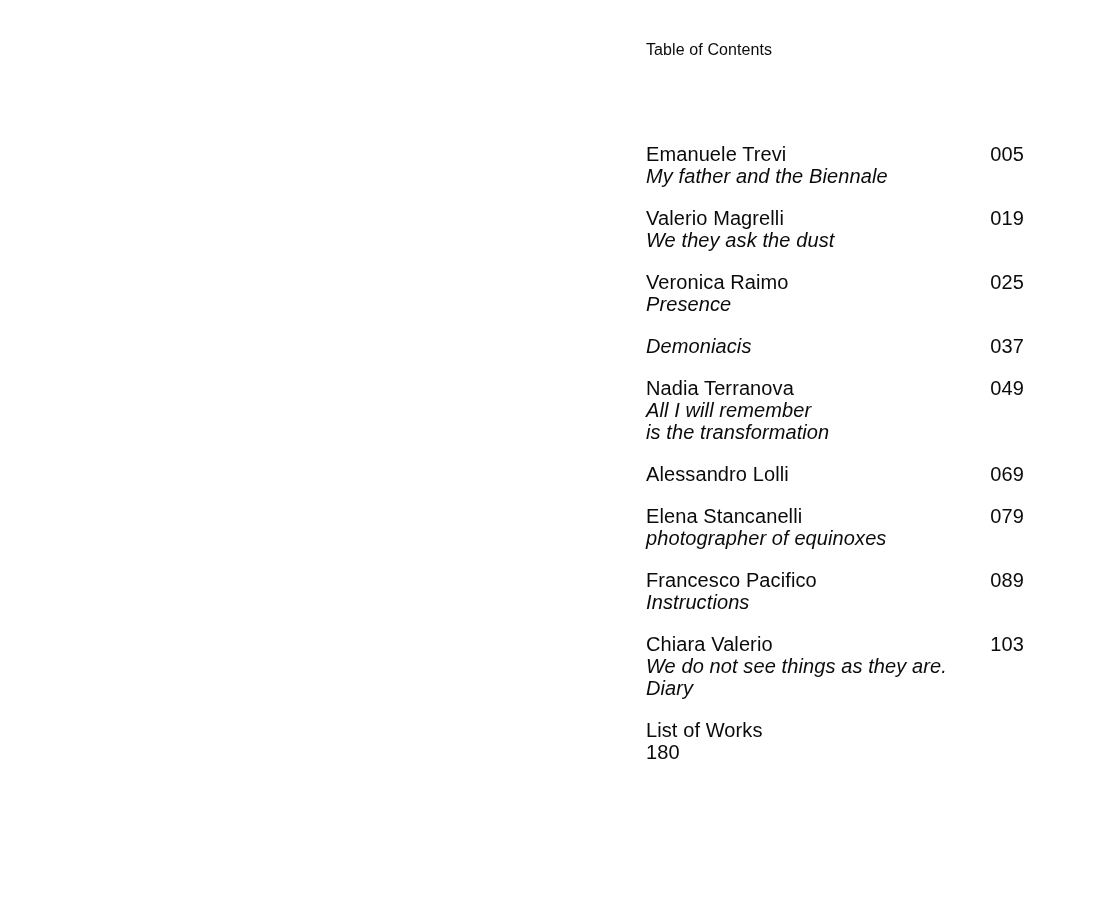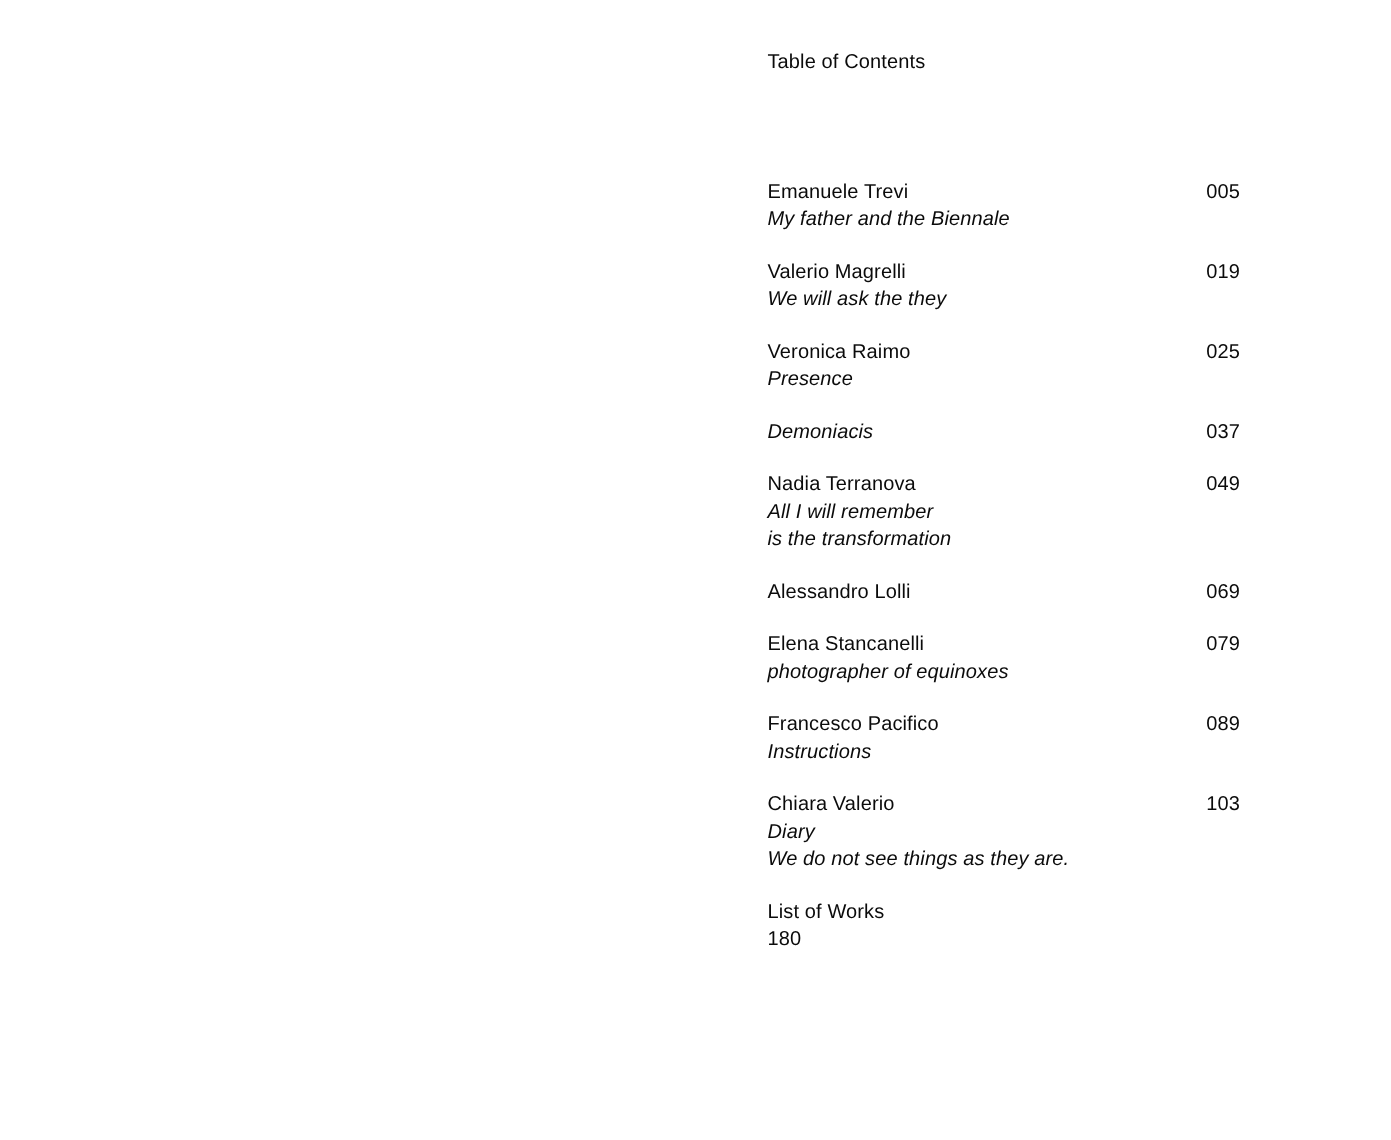"Table of Contents" .toc-column { left: 614px -> 646px }
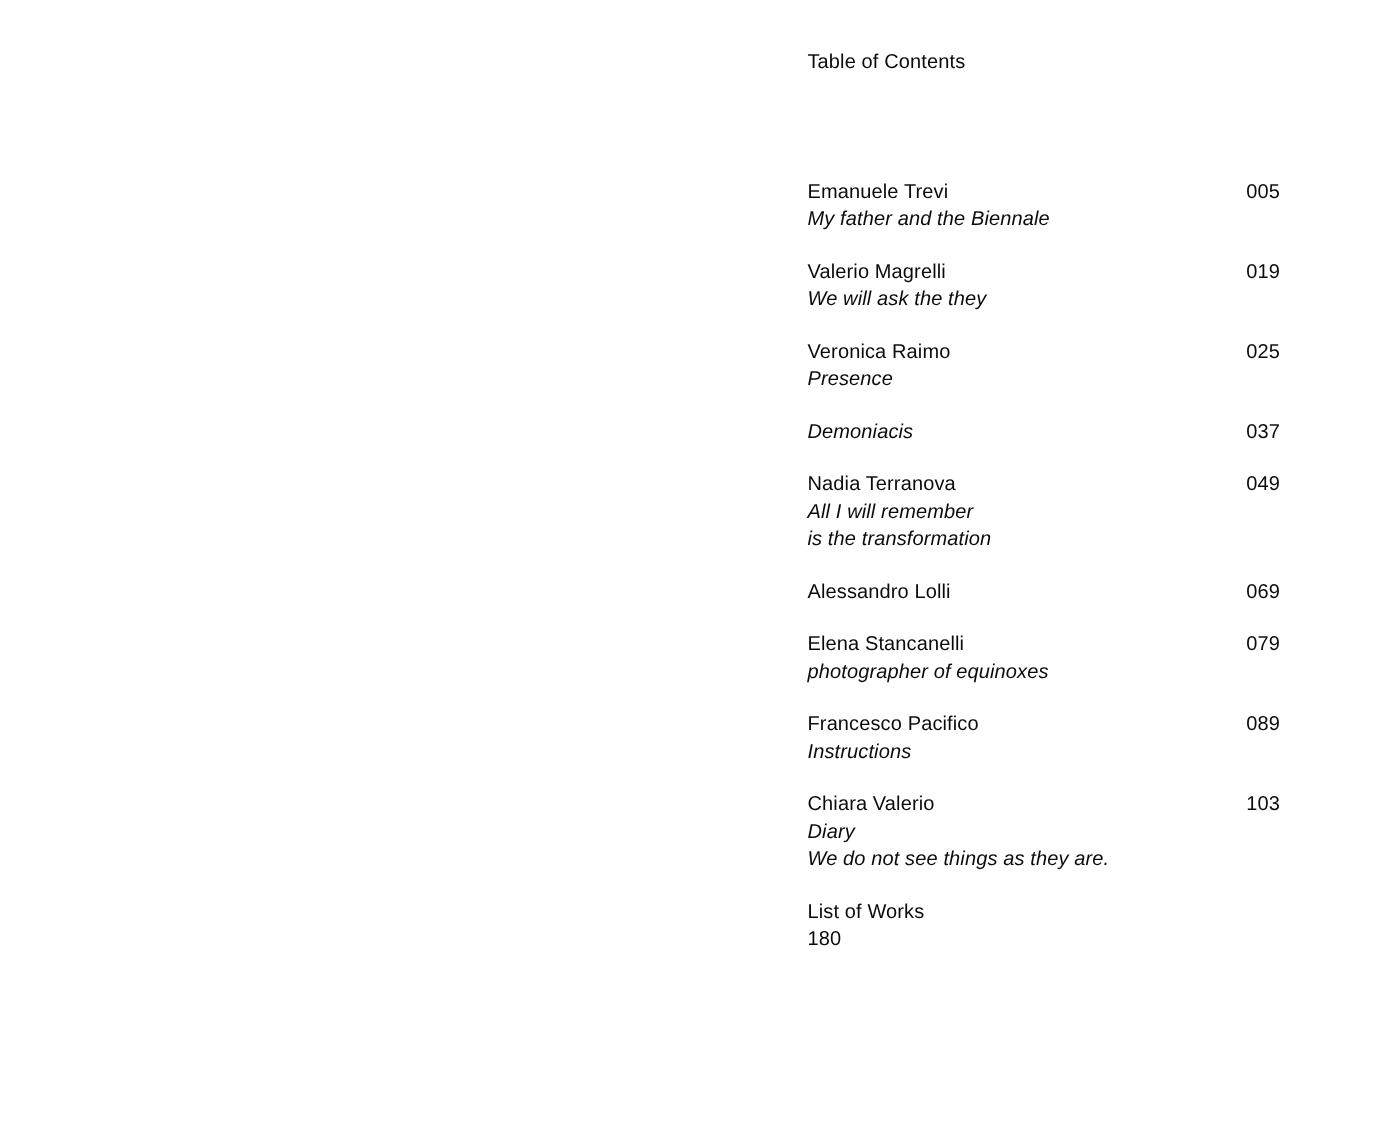"Emanuele Trevi" .toc-entry { font-size: 16px -> 20px }
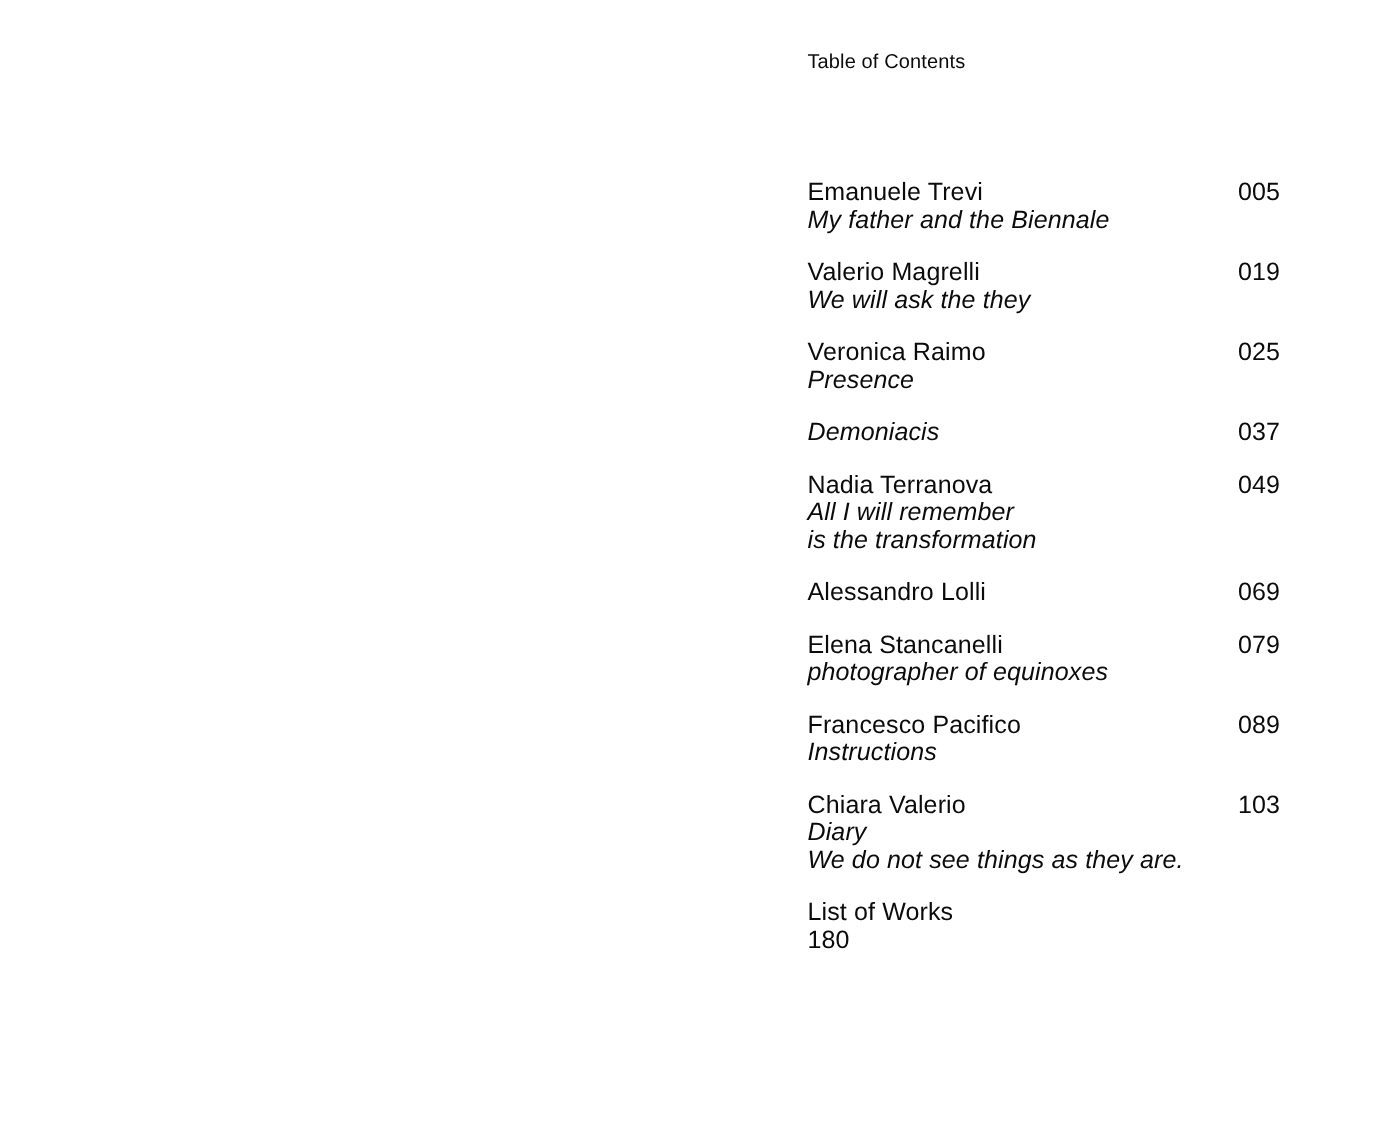"We will ask the they" div.entry-title-line { text: will ask the they -> they ask the dust }
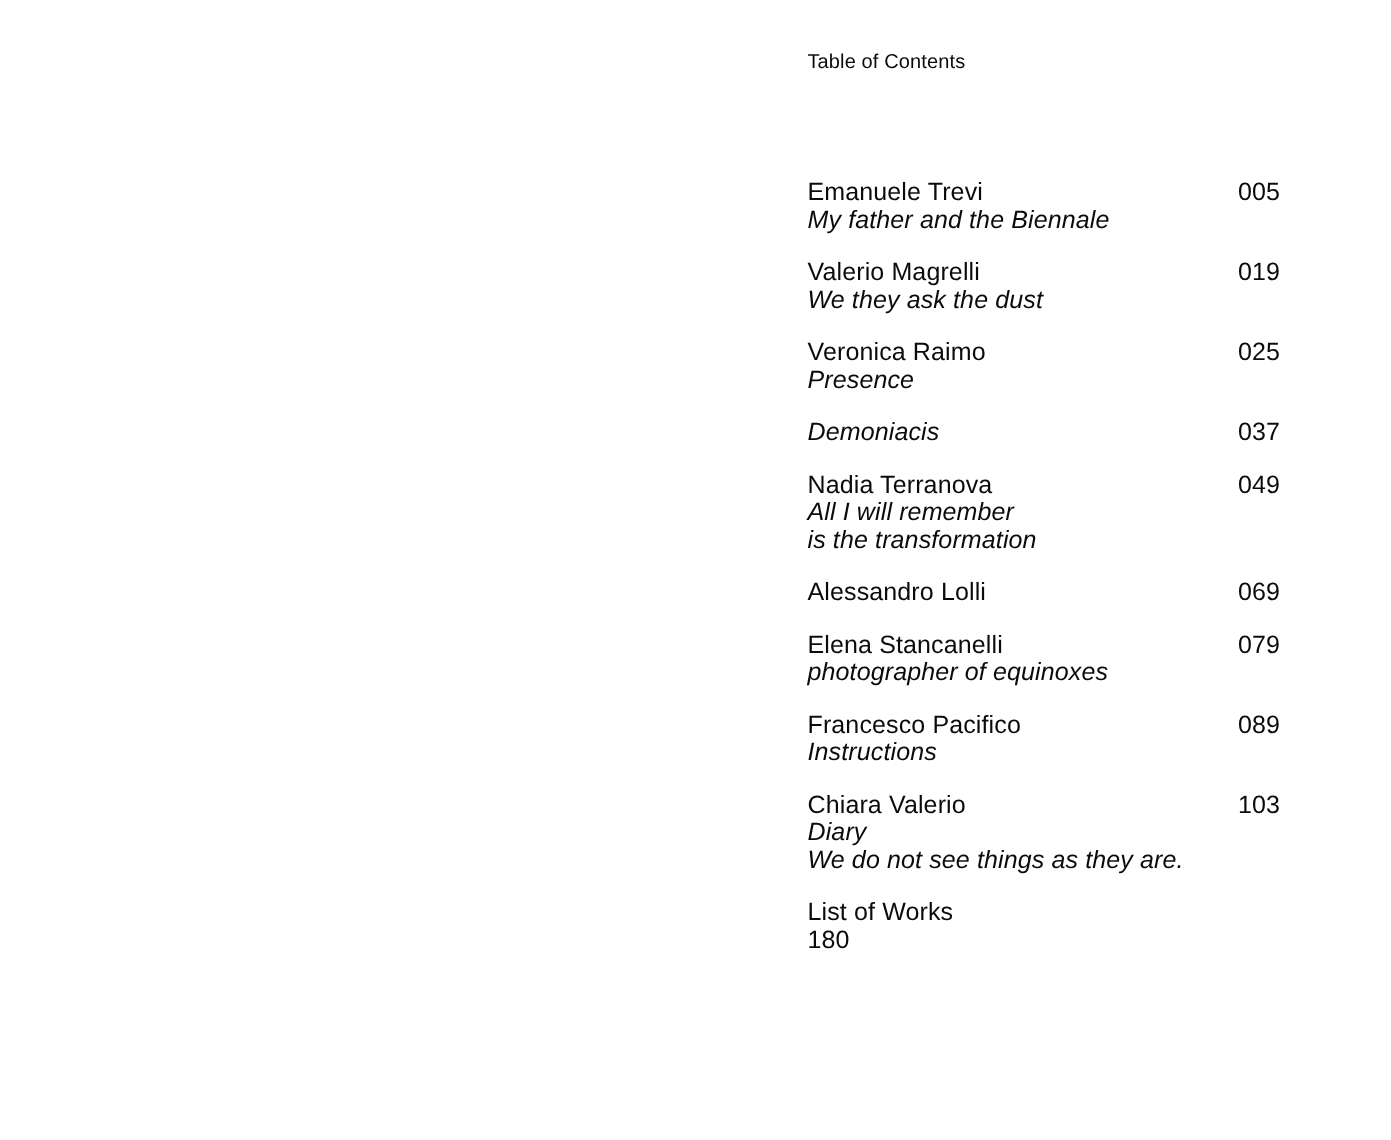"Diary" div.entry-title-line { order: before "We do not see things" -> after "We do not see things" }
